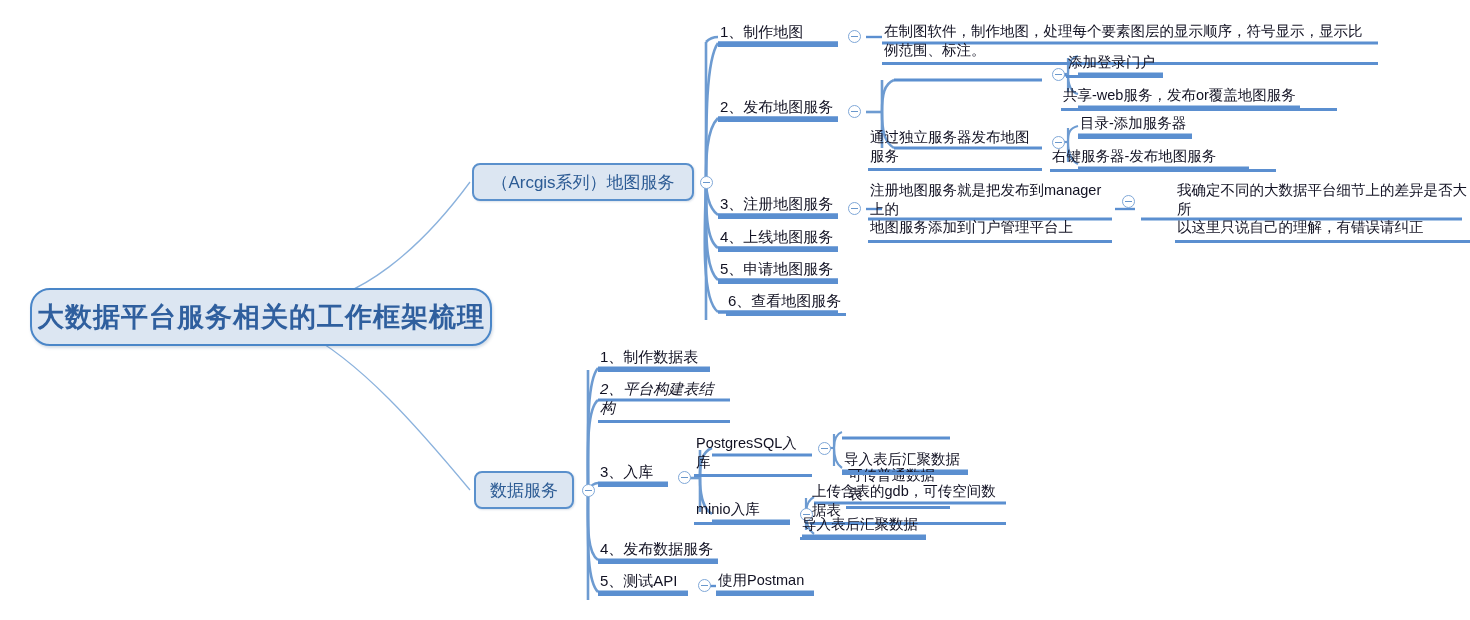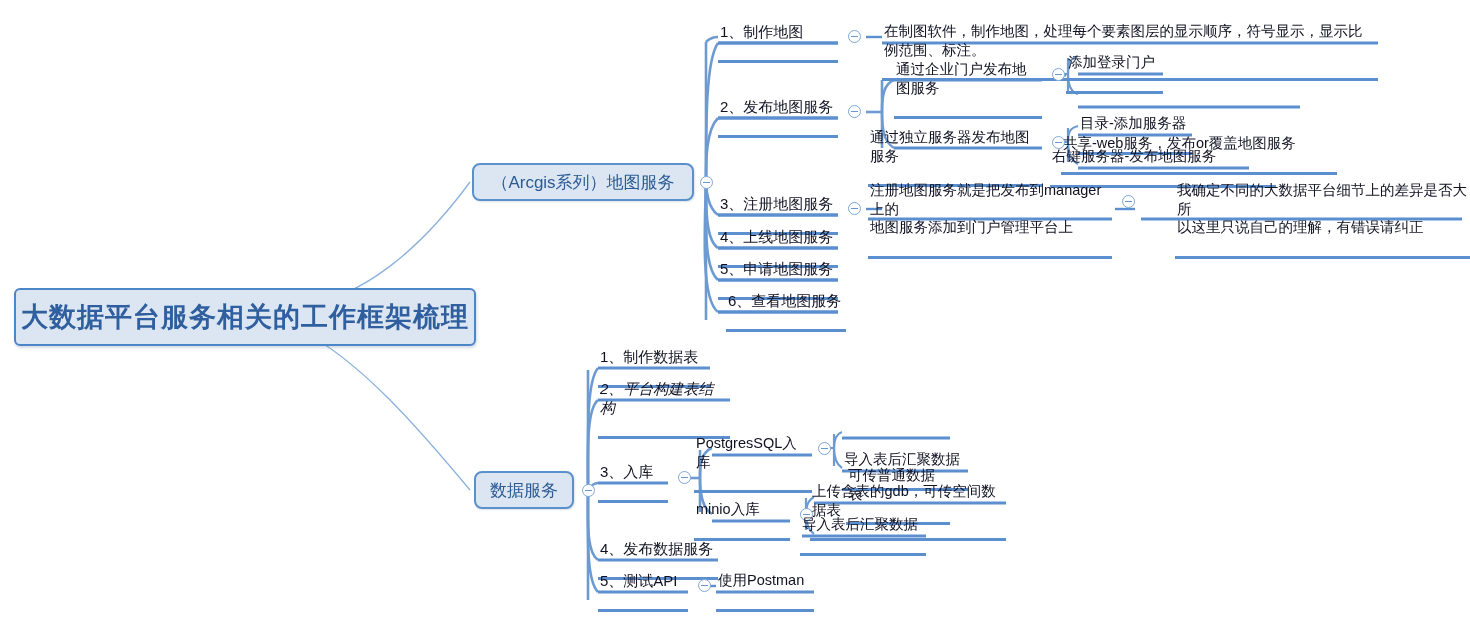"1、制作地图" .text-node { padding: 0 2px 19px 2px -> 0 2px 3px 2px }
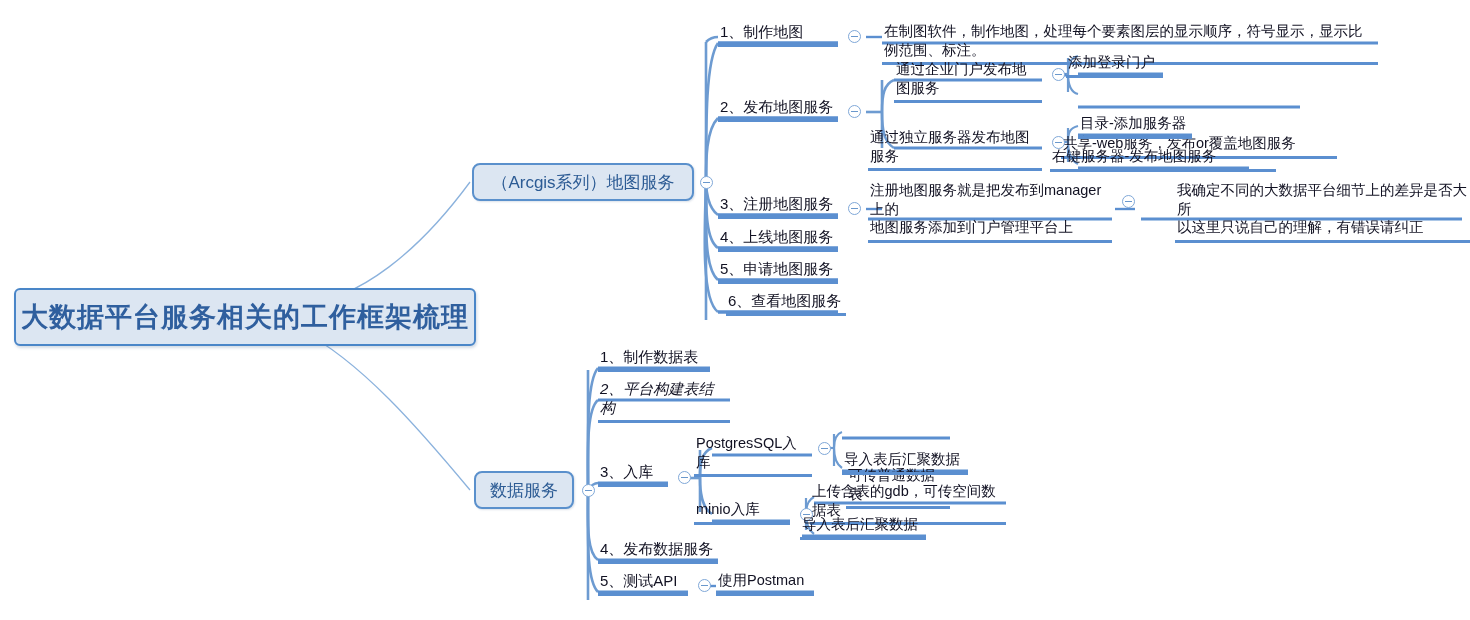"通过企业门户发布地图服务" div.text-node { html: <div> <span>通过企业门户发布地图服务</span> </div> -> none }
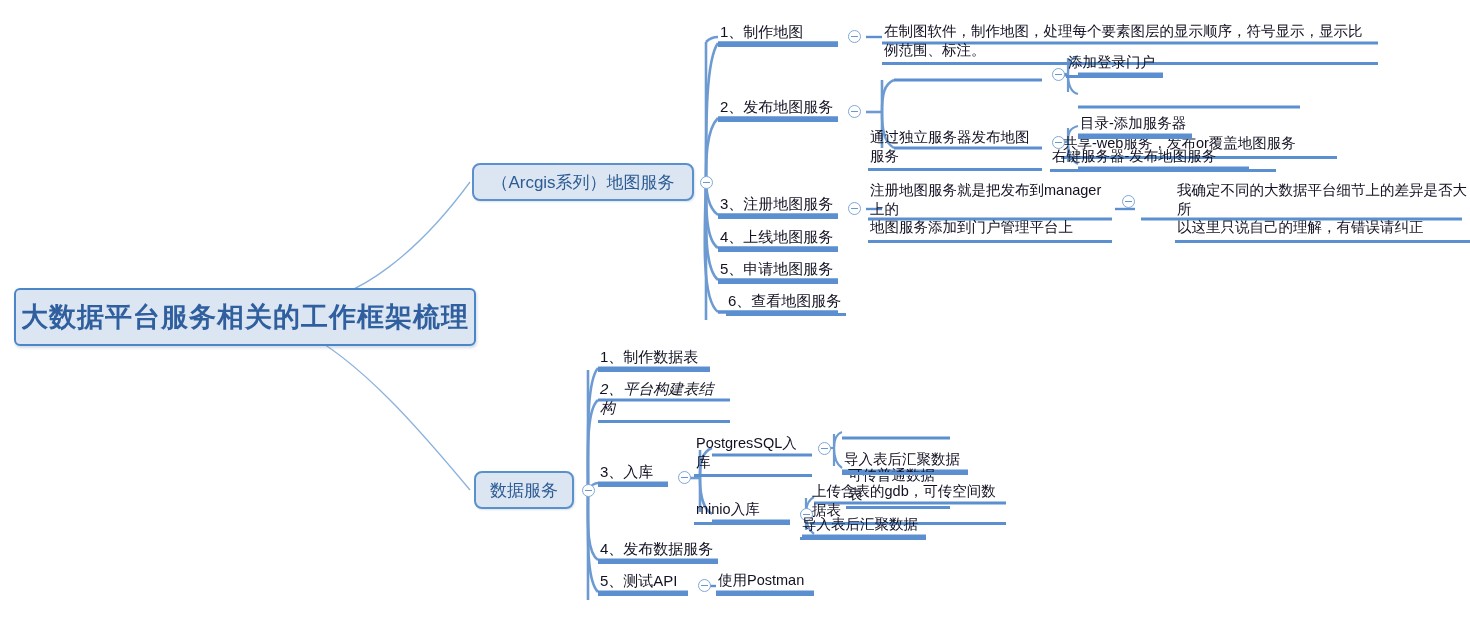"共享-web服务，发布or覆盖地图服务" div.text-node { margin-top: 48px -> none }
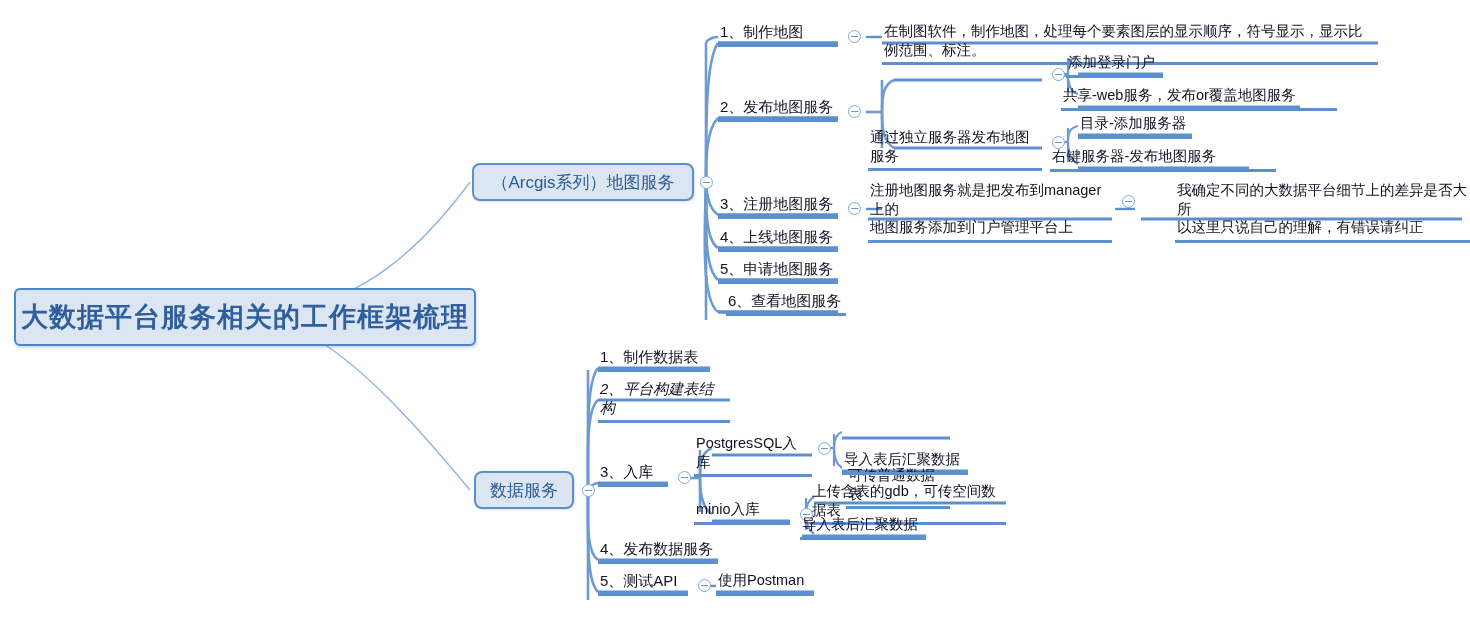"大数据平台服务相关的工作框架梳理" .root-node { border-radius: 6px -> 20px; margin-left: none -> 16px }
